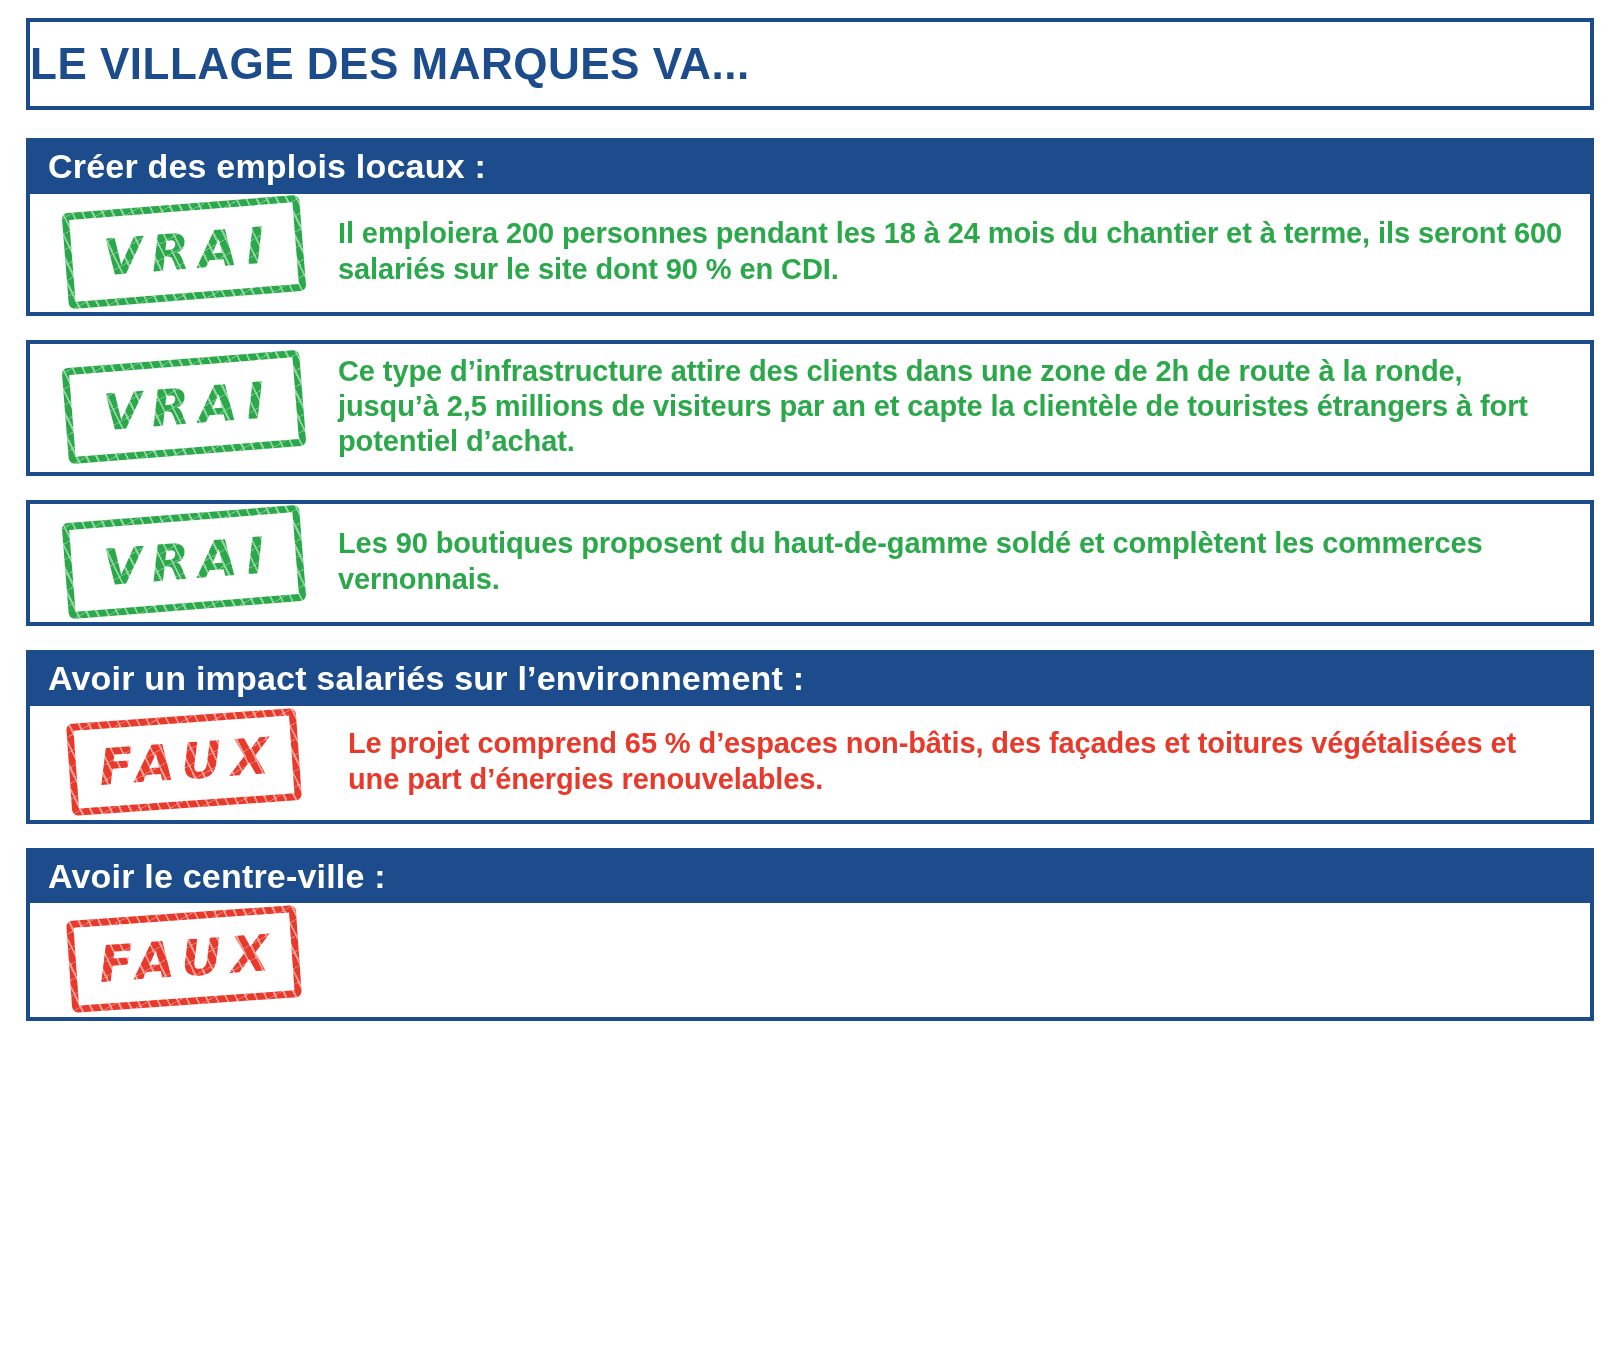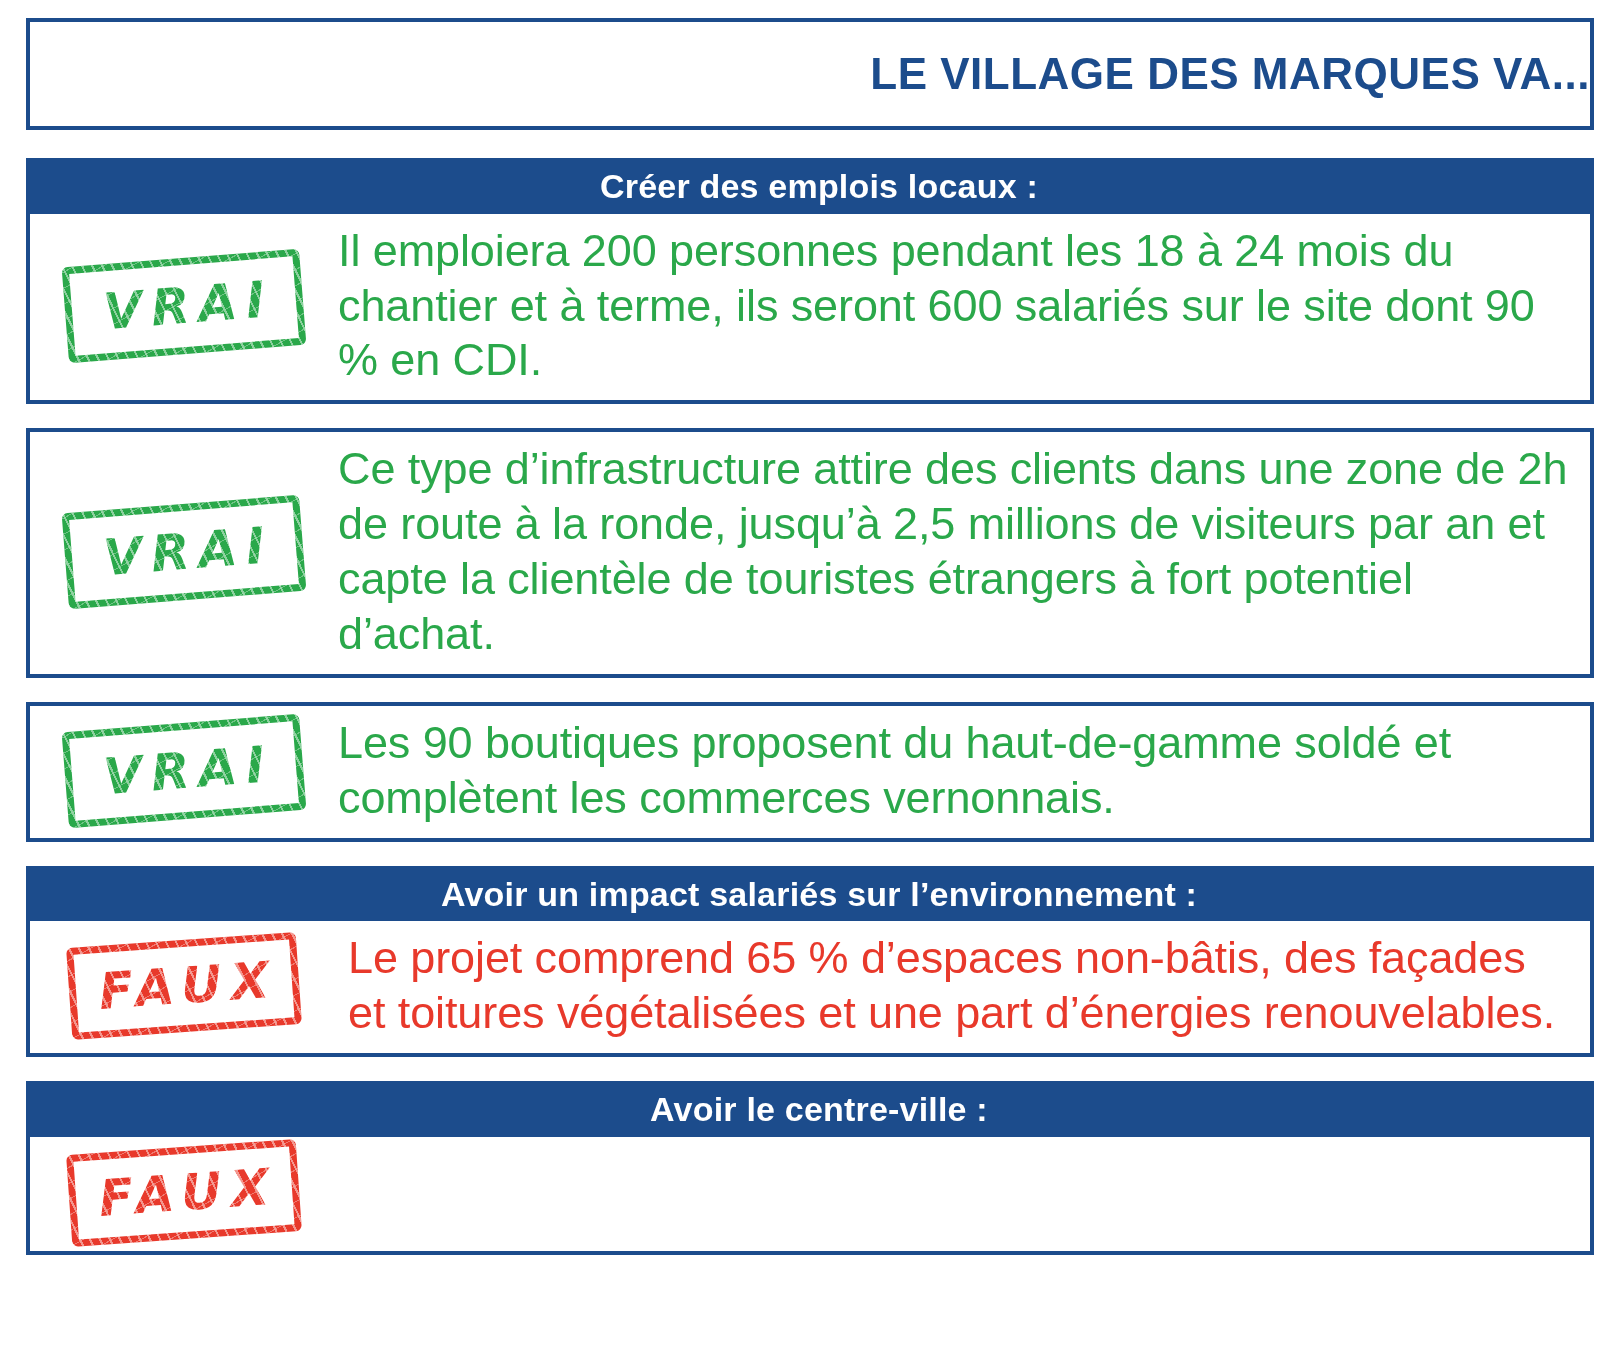"LE VILLAGE DES MARQUES VA..." .title-box { height: 112px -> 92px; justify-content: flex-end -> flex-start }
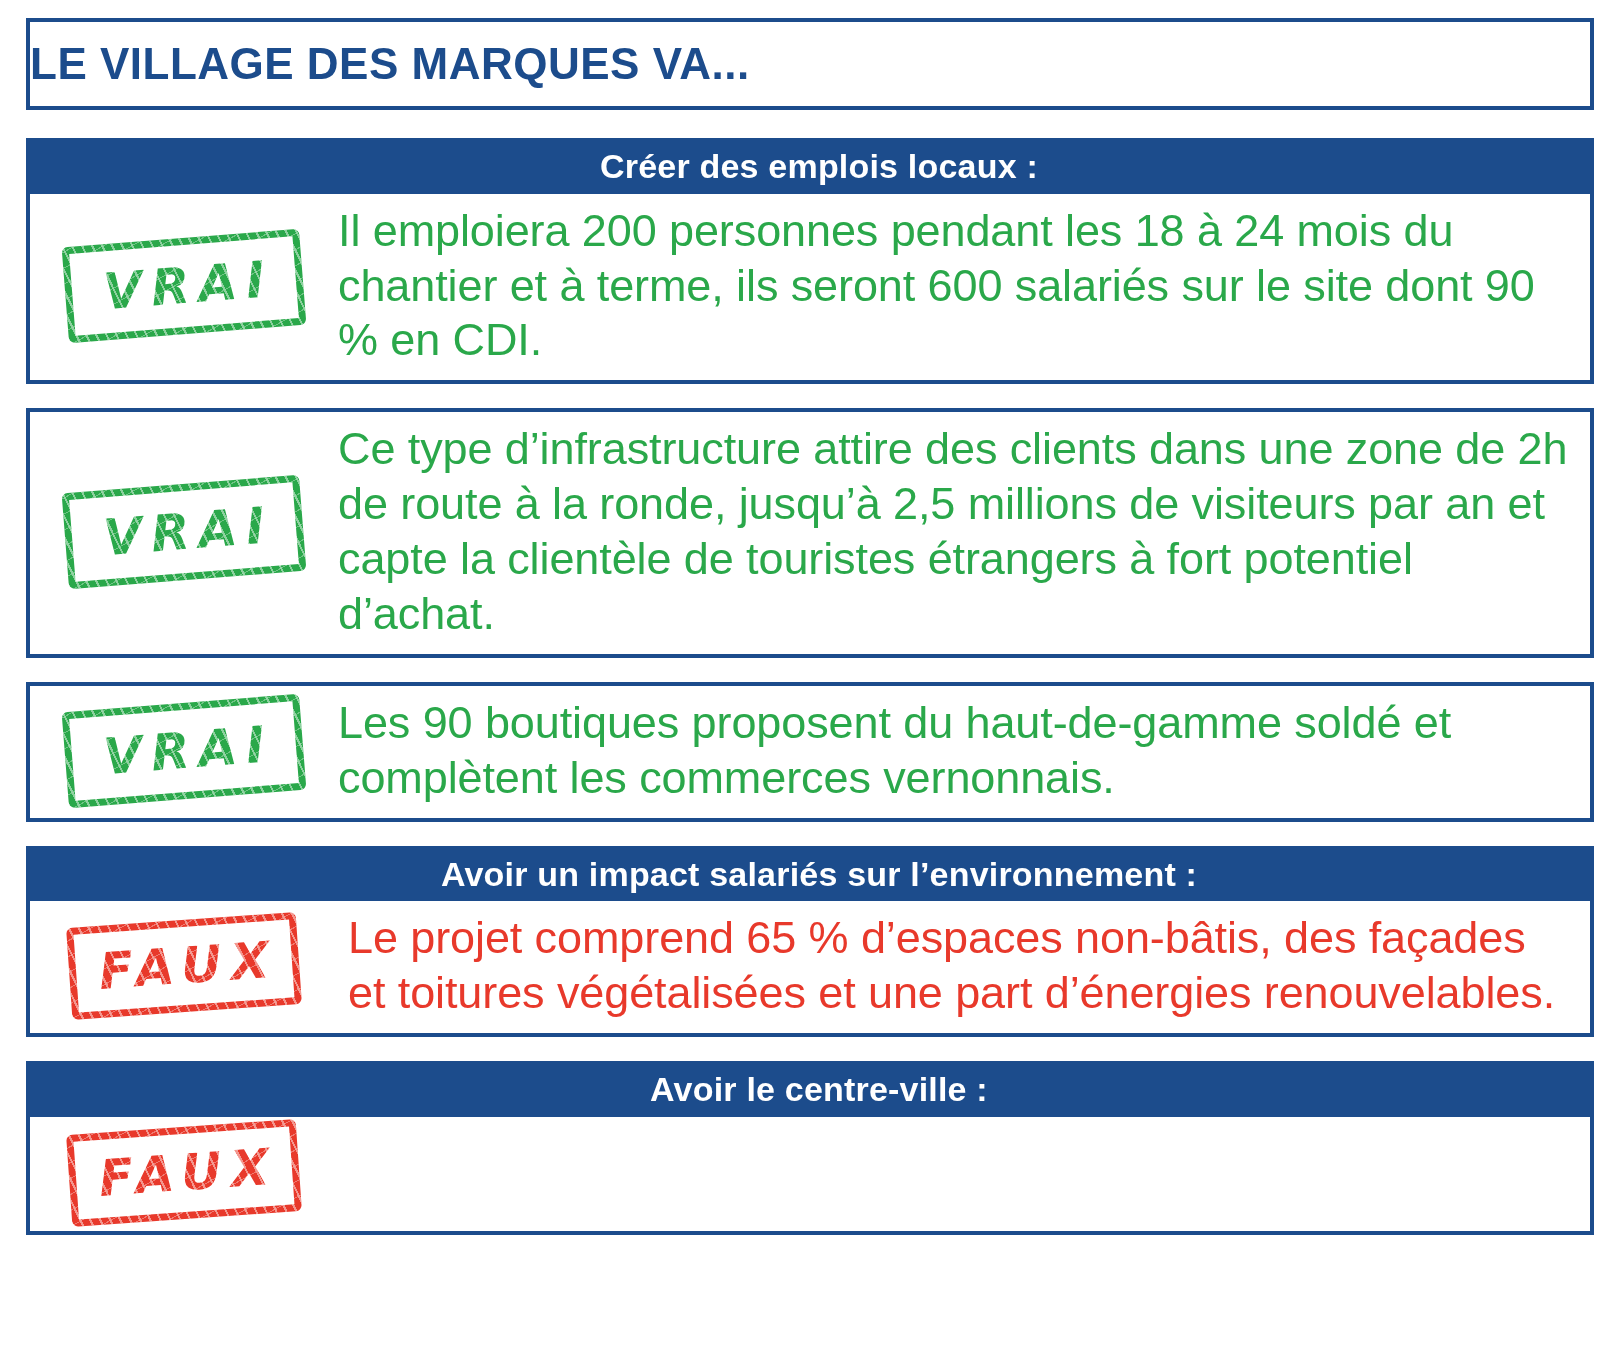"Créer des emplois locaux :" .block-header { text-align: center -> none }
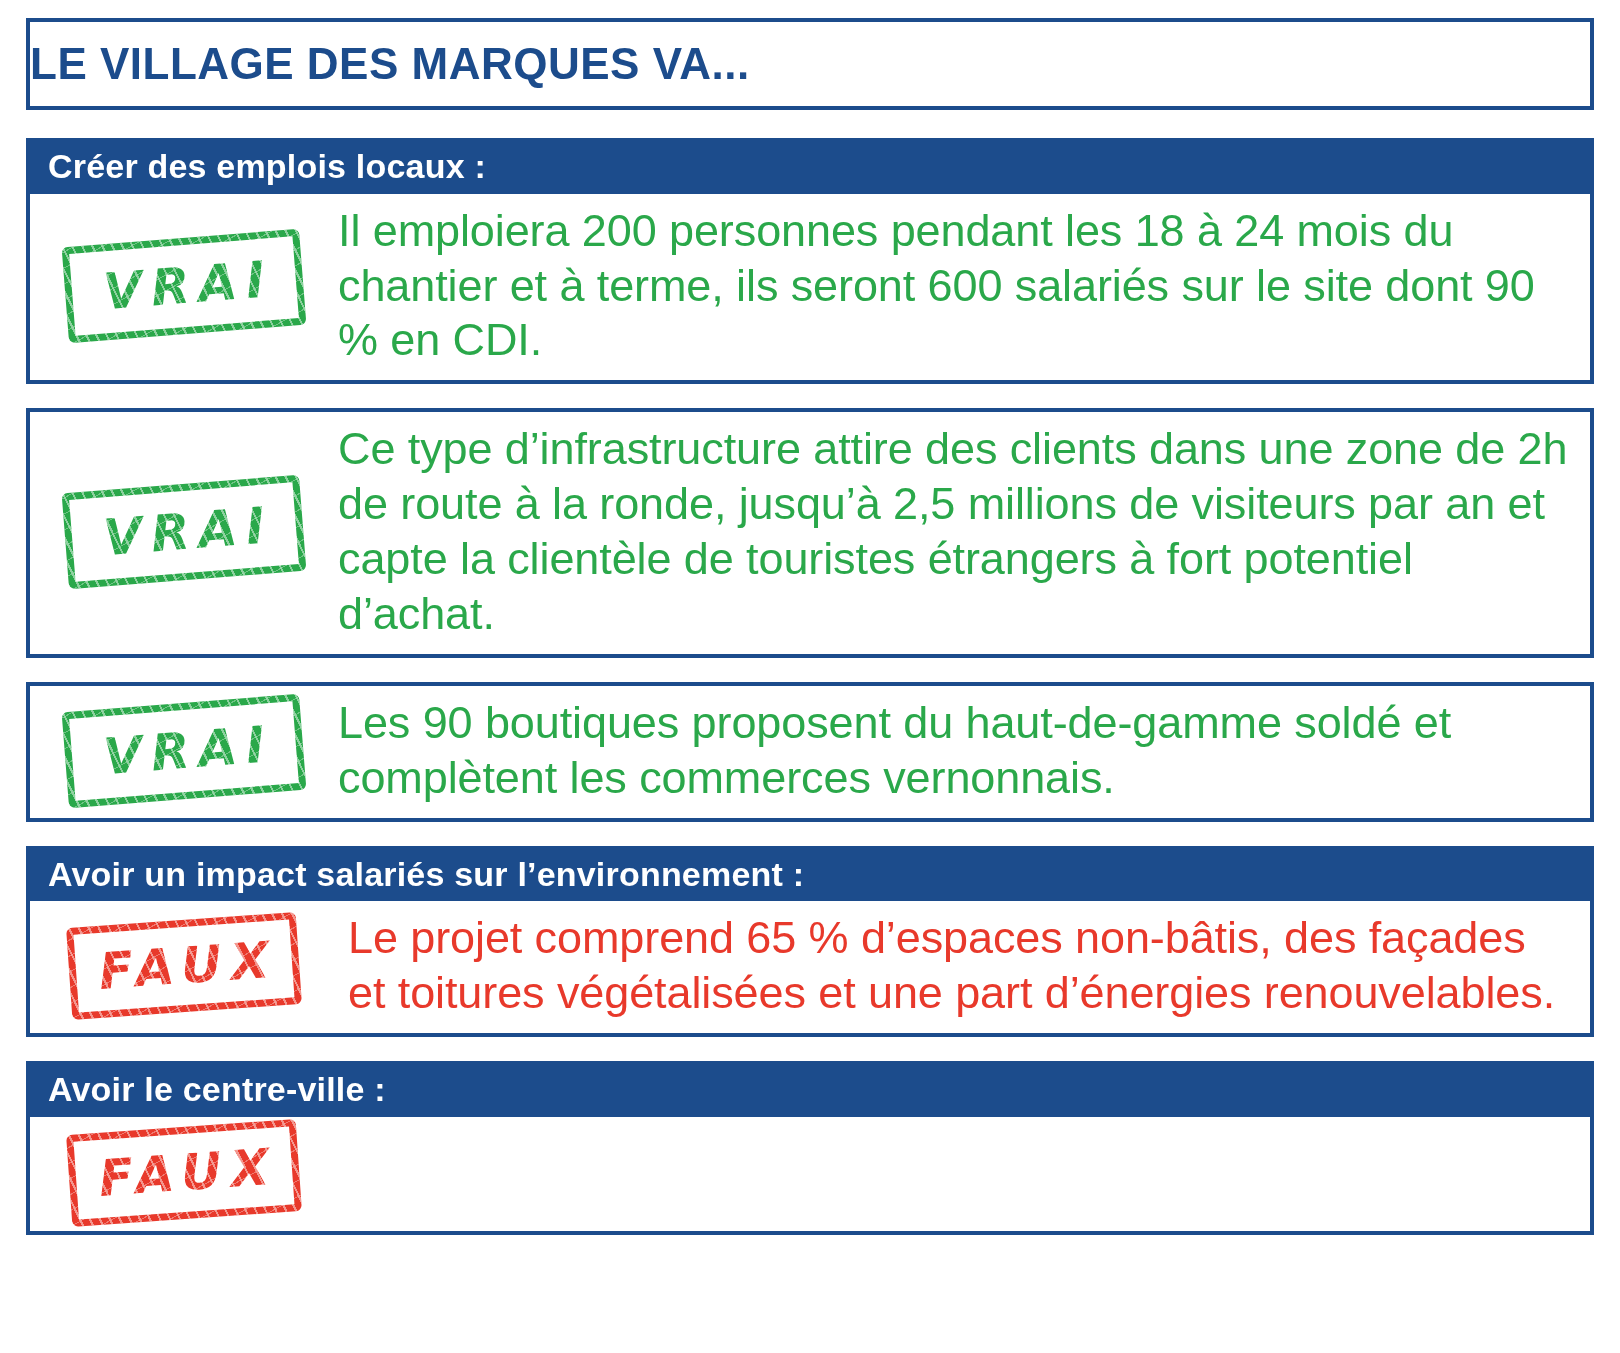"Il emploiera 200 personnes pendant" .answer-text { font-size: 45px -> 29px; font-weight: normal -> bold }
